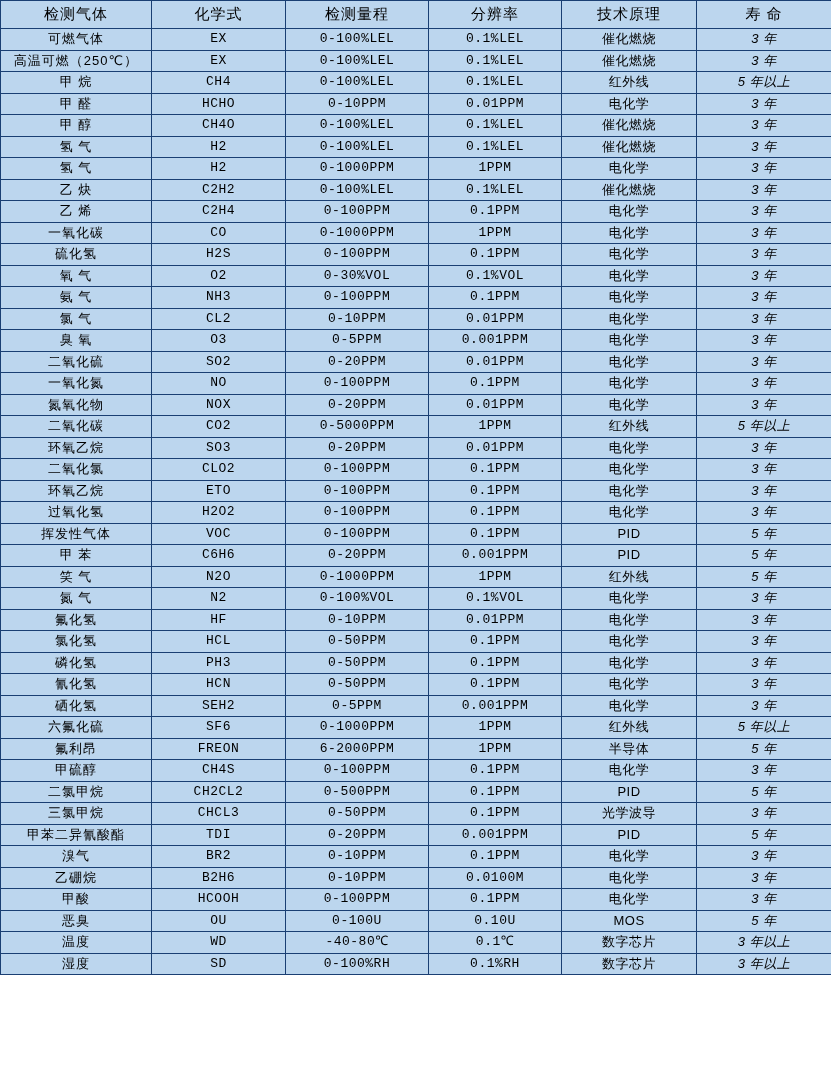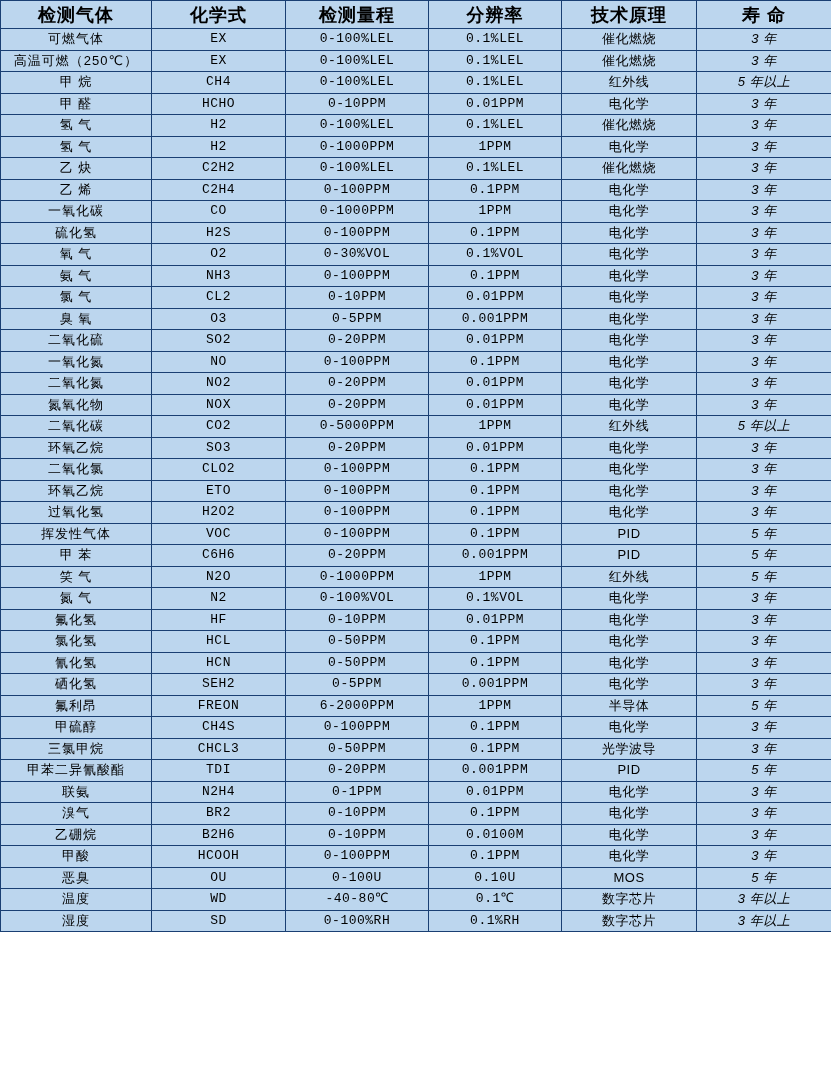"检测气体" table.gas-table thead th { font-size: 18px -> 15px; font-weight: bold -> normal }
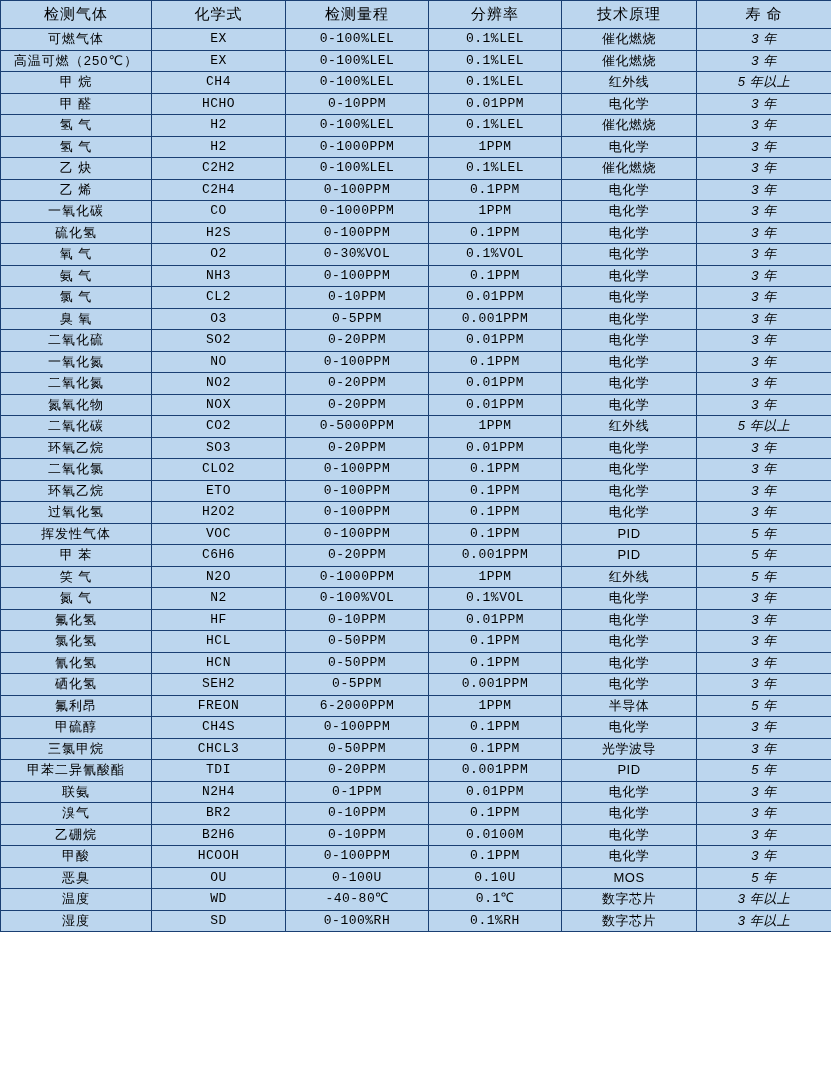"甲 醇" tr { html: none -> <tr> <td>甲 醇</td> <td>CH4O</td> <td>0-100%LEL</td> <td>0.1%LEL</td> <td>催化燃烧</td> <td>3 年</td> </tr> }
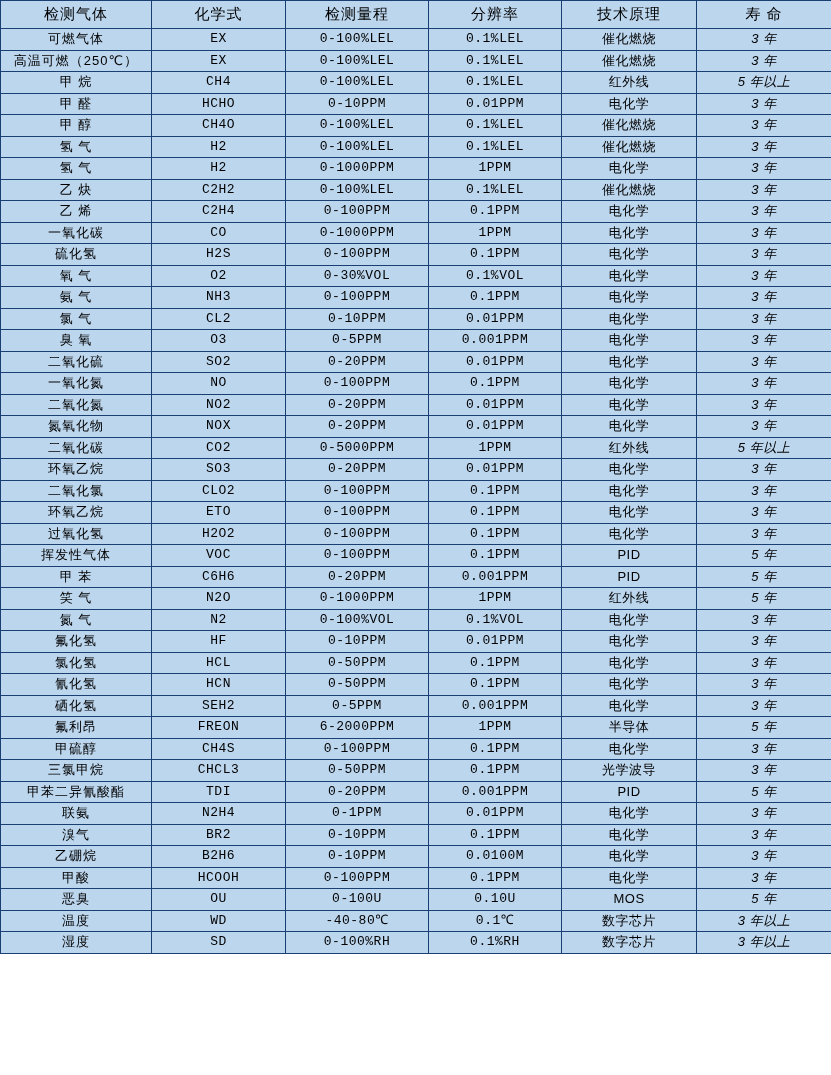"二氧化氮" tr { html: <tr> <td>二氧化氮</td> <td>NO2</td> <td>0-20PPM</td> <td>0.01PPM</td> <td>电化学</td> <td>3 年</td> </tr> -> none }
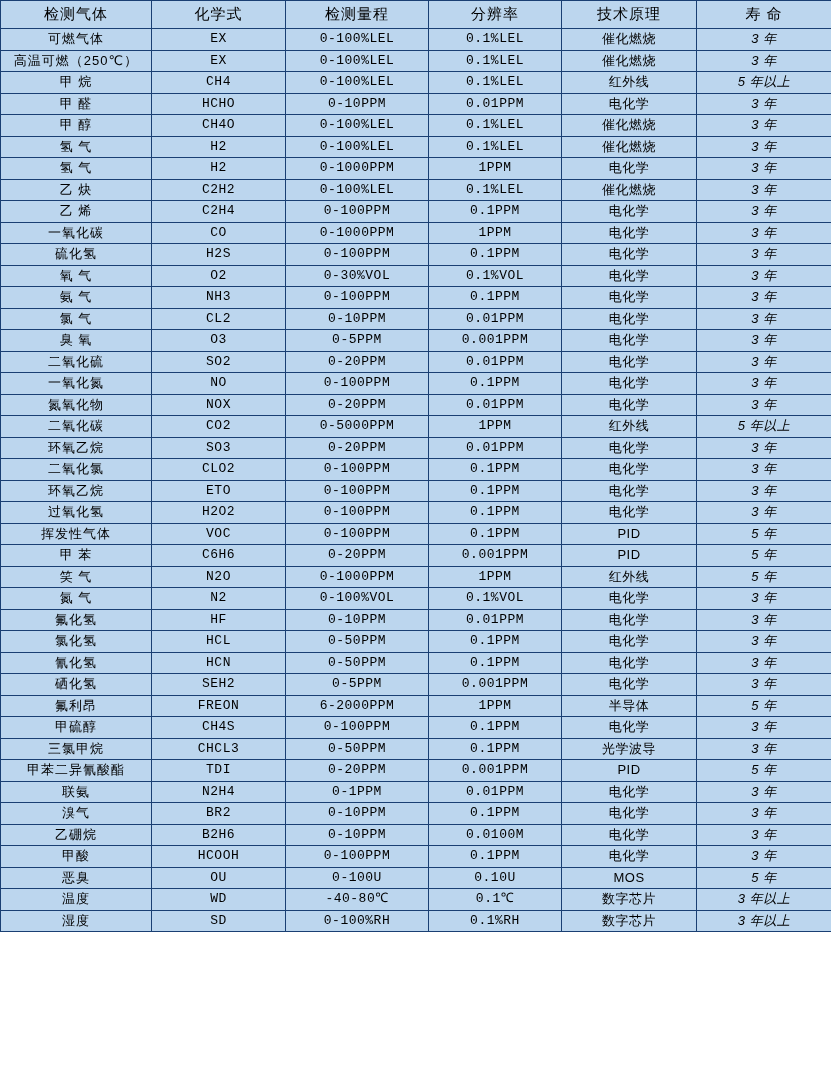"磷化氢" tr { html: none -> <tr> <td>磷化氢</td> <td>PH3</td> <td>0-50PPM</td> <td>0.1PPM</td> <td>电化学</td> <td>3 年</td> </tr> }
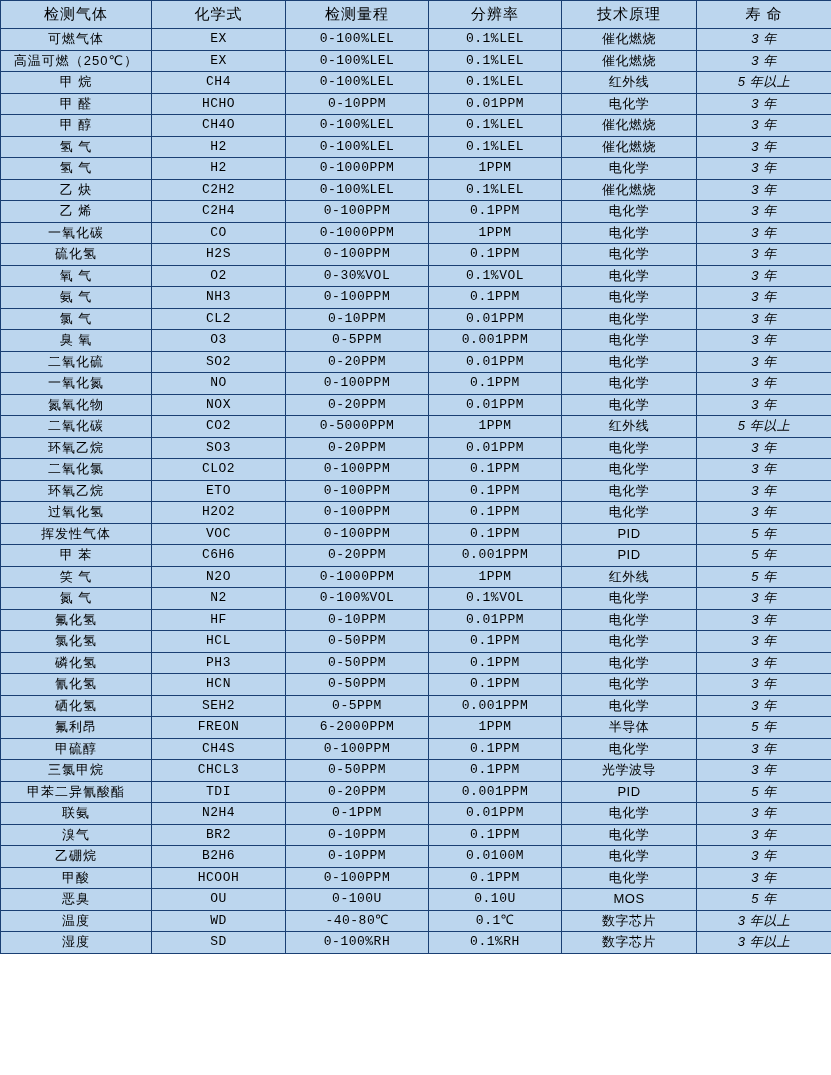"六氟化硫" tr { html: none -> <tr> <td>六氟化硫</td> <td>SF6</td> <td>0-1000PPM</td> <td>1PPM</td> <td>红外线</td> <td>5 年以上</td> </tr> }
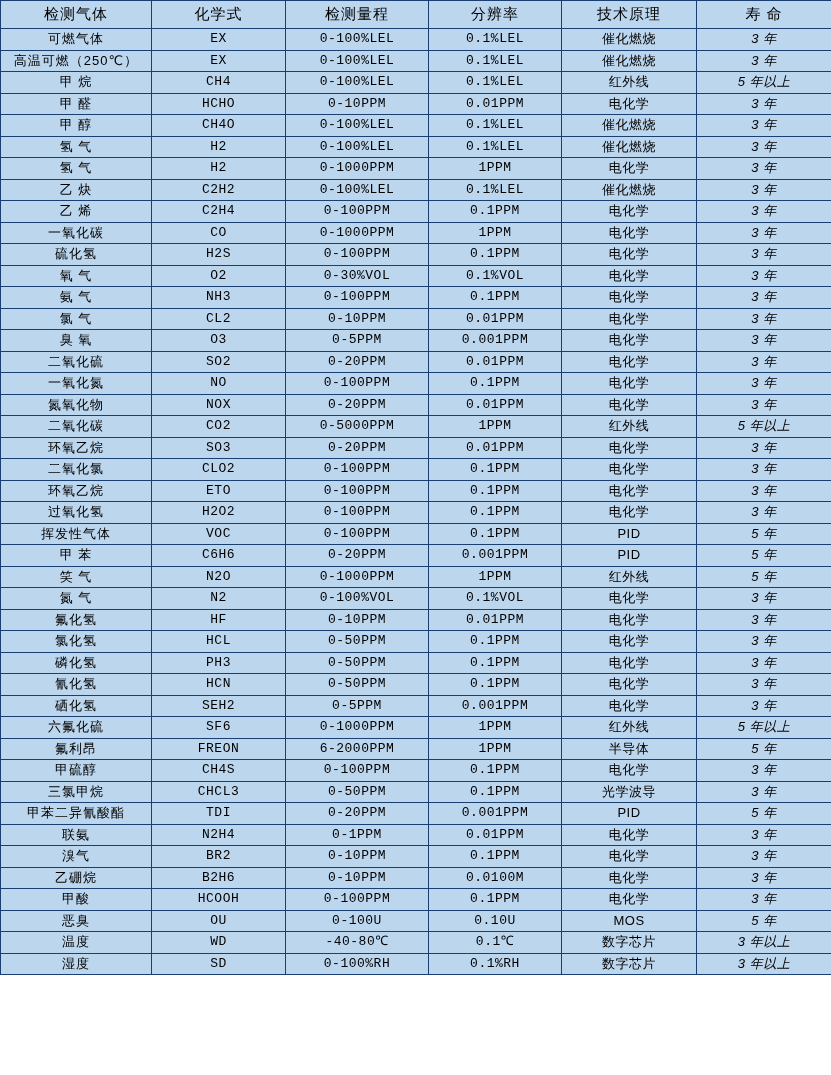"二氯甲烷" tr { html: none -> <tr> <td>二氯甲烷</td> <td>CH2CL2</td> <td>0-500PPM</td> <td>0.1PPM</td> <td>PID</td> <td>5 年</td> </tr> }
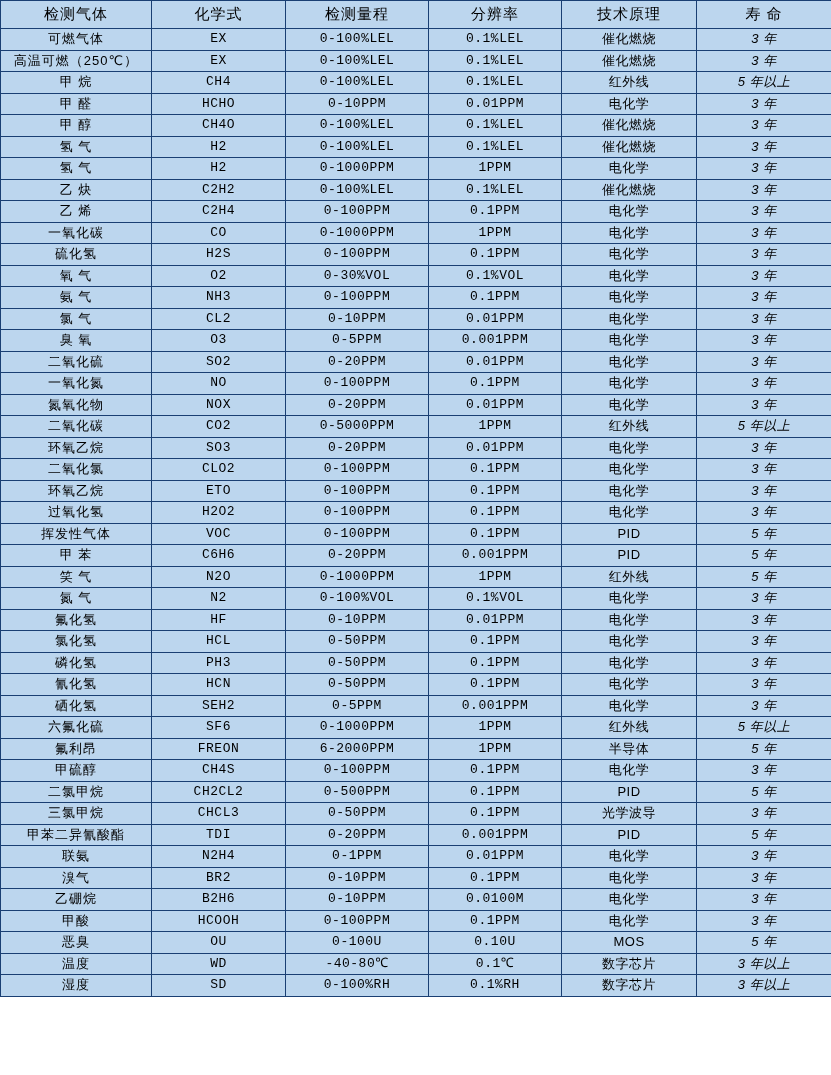"联氨" tr { html: <tr> <td>联氨</td> <td>N2H4</td> <td>0-1PPM</td> <td>0.01PPM</td> <td>电化学</td> <td>3 年</td> </tr> -> none }
